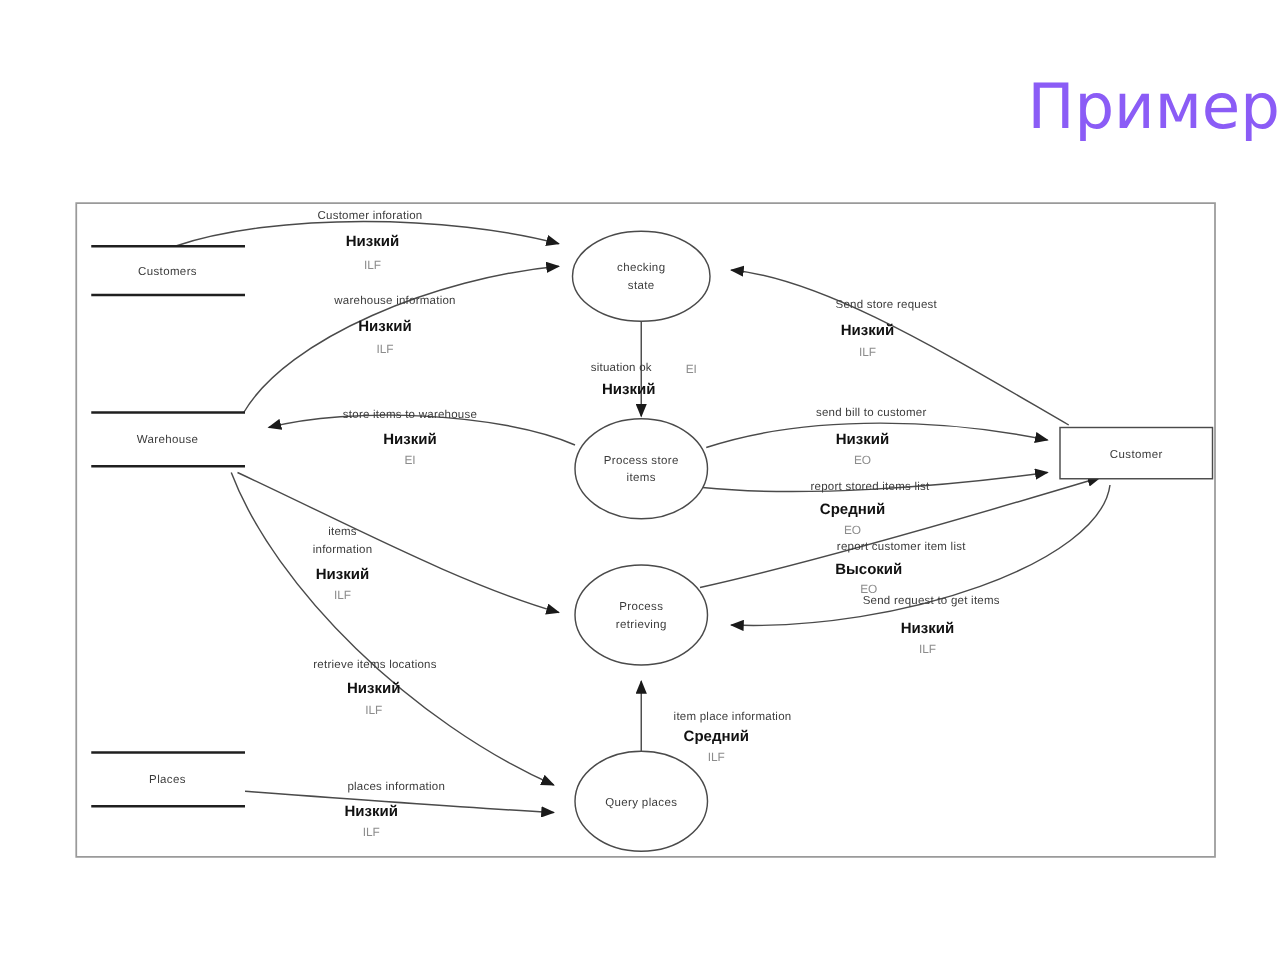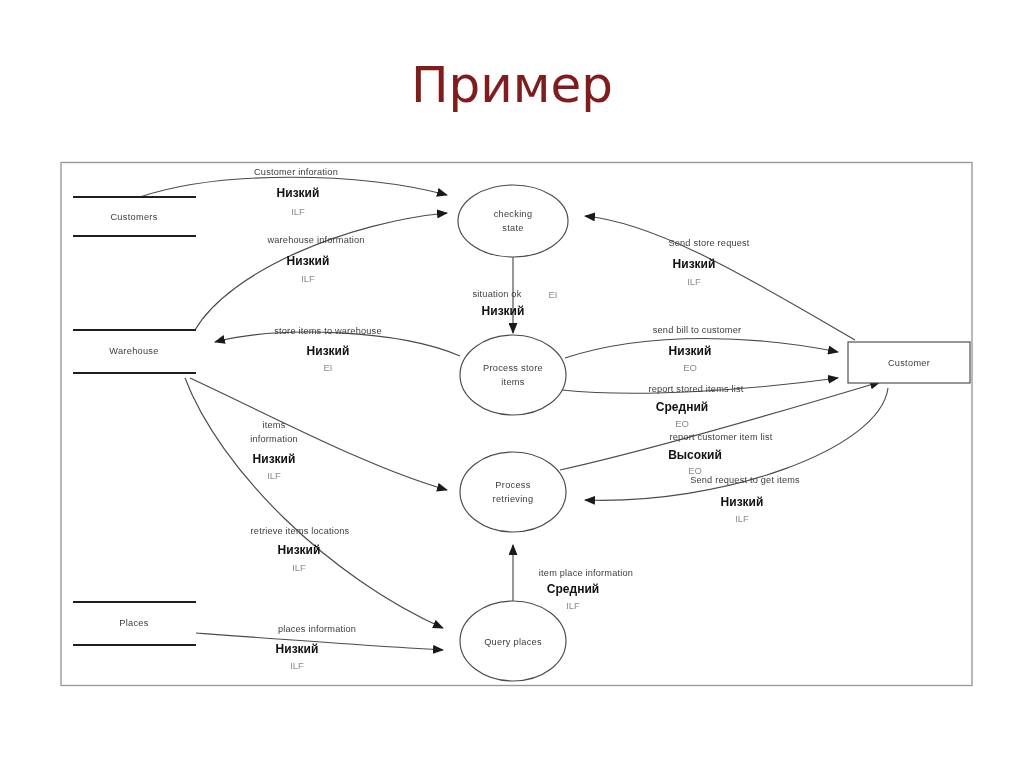"Пример" #slide-title { color: #7f1d1d -> #8b5cf6; text-align: center -> right }
